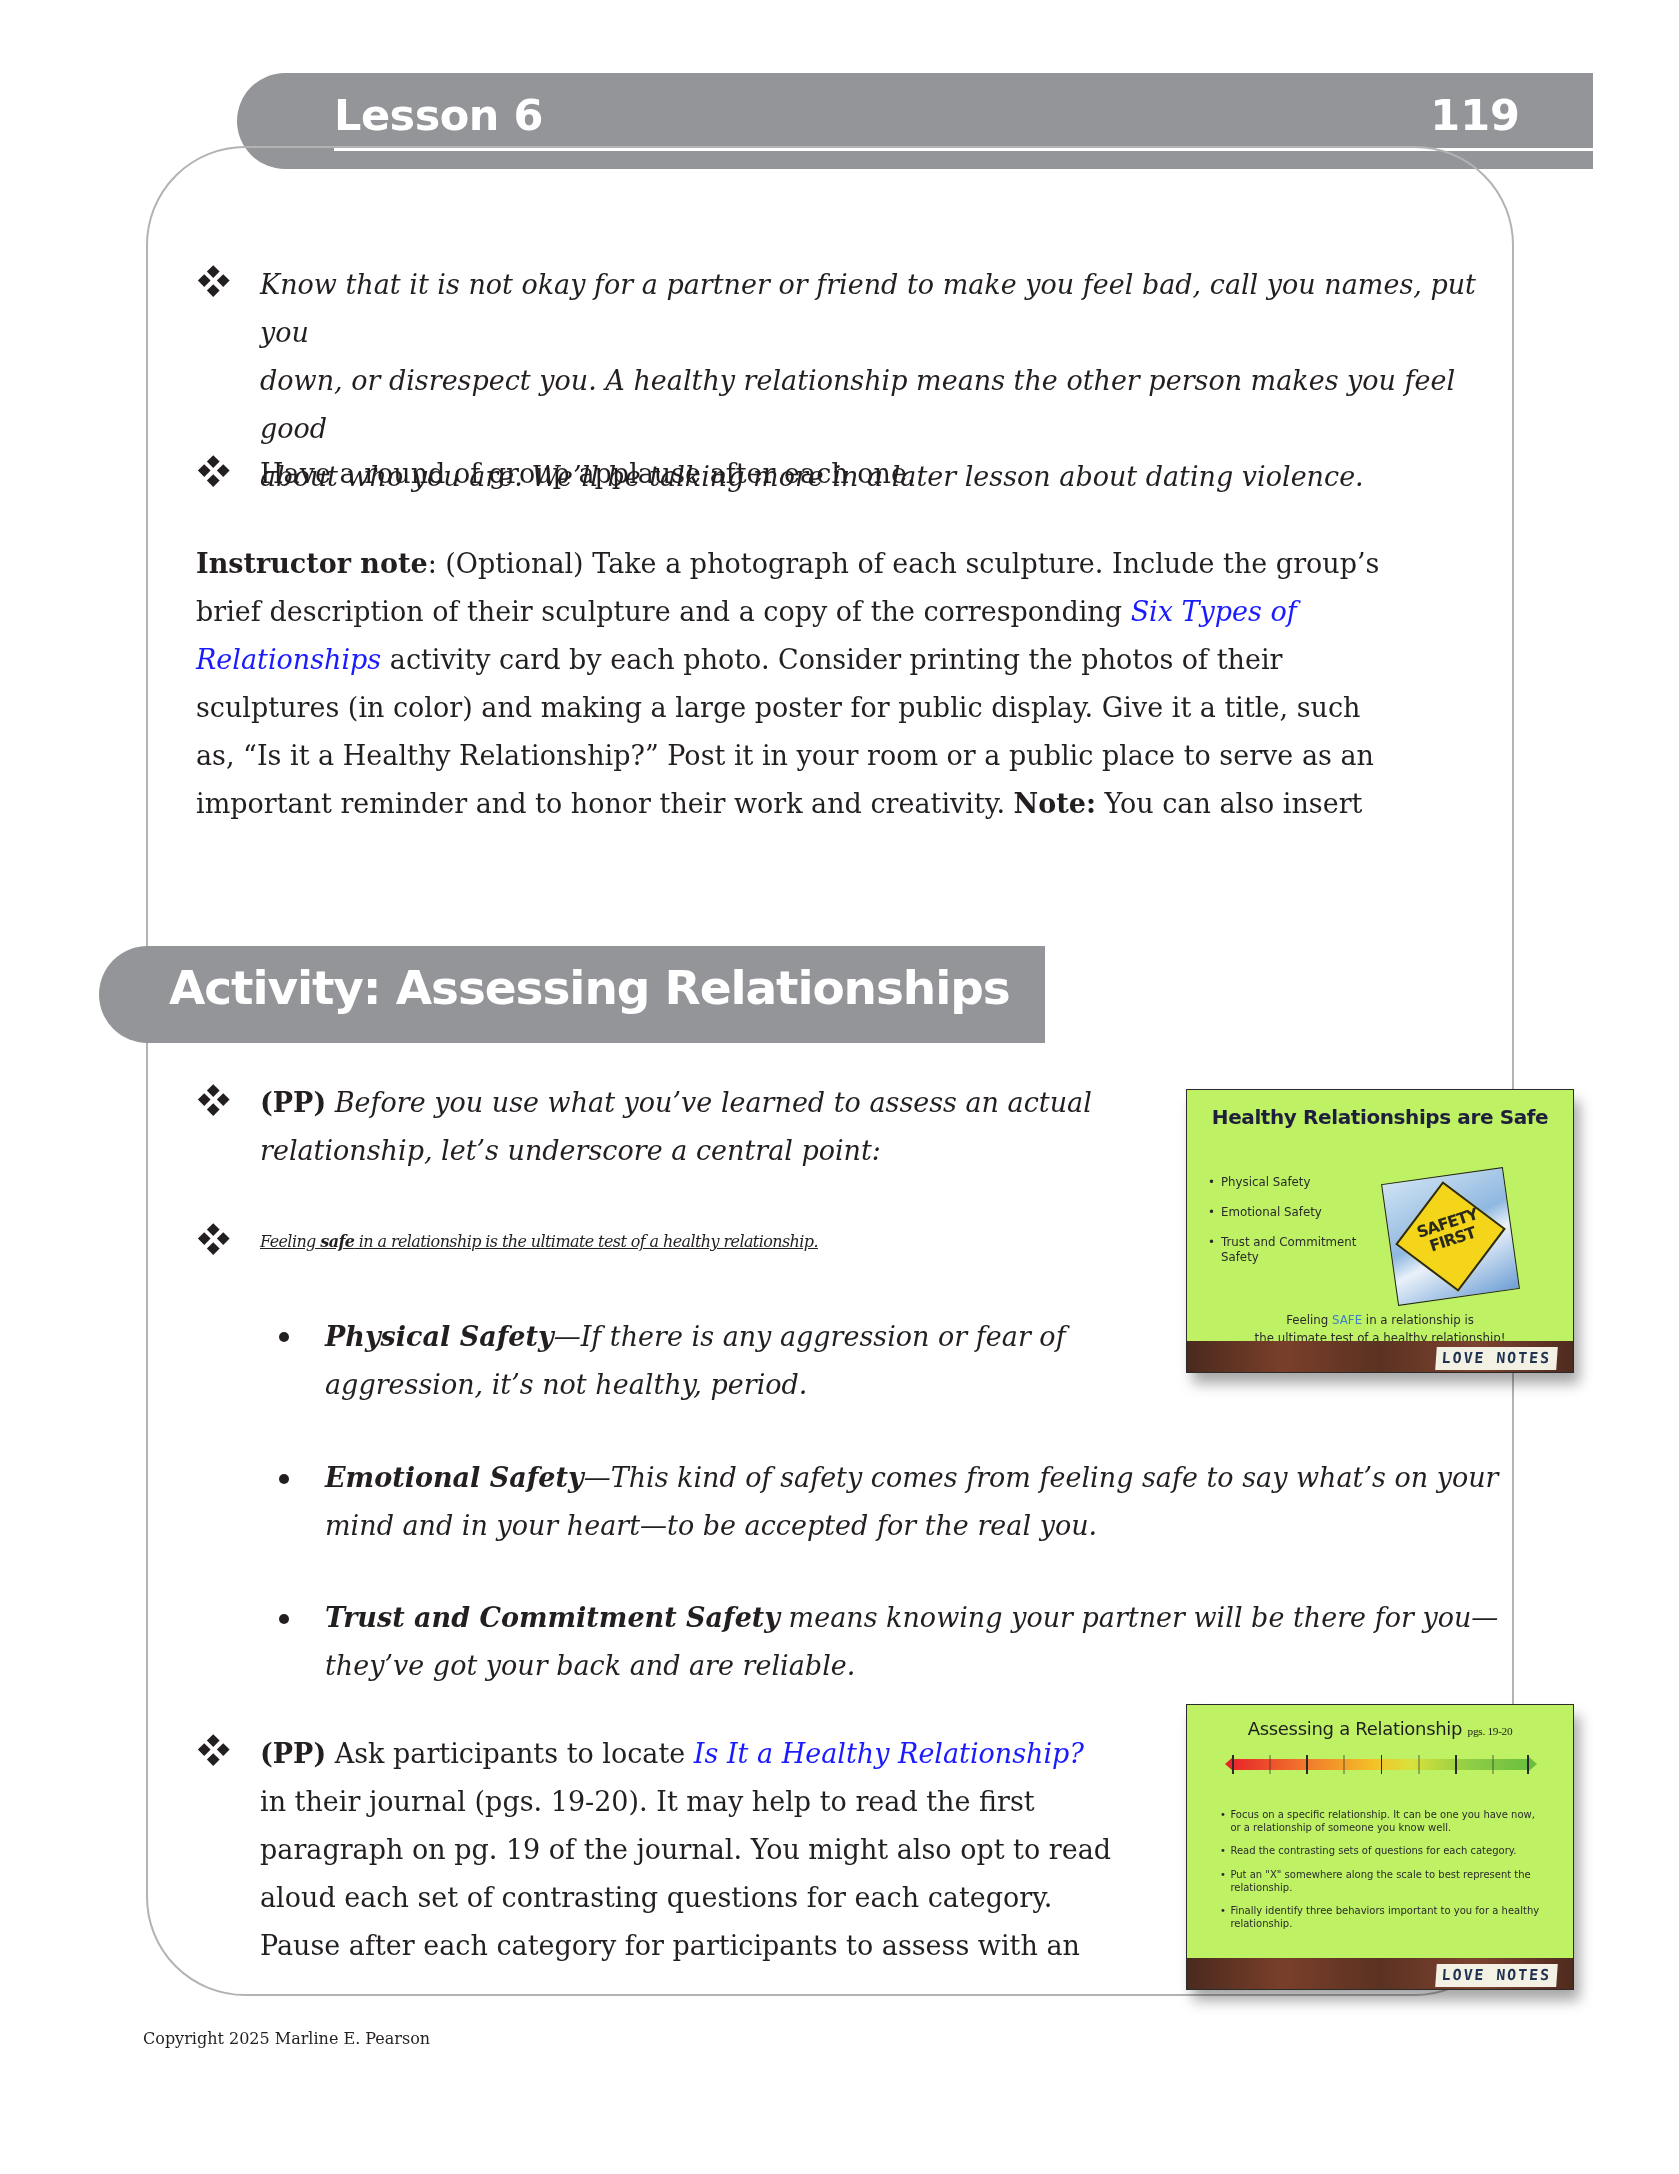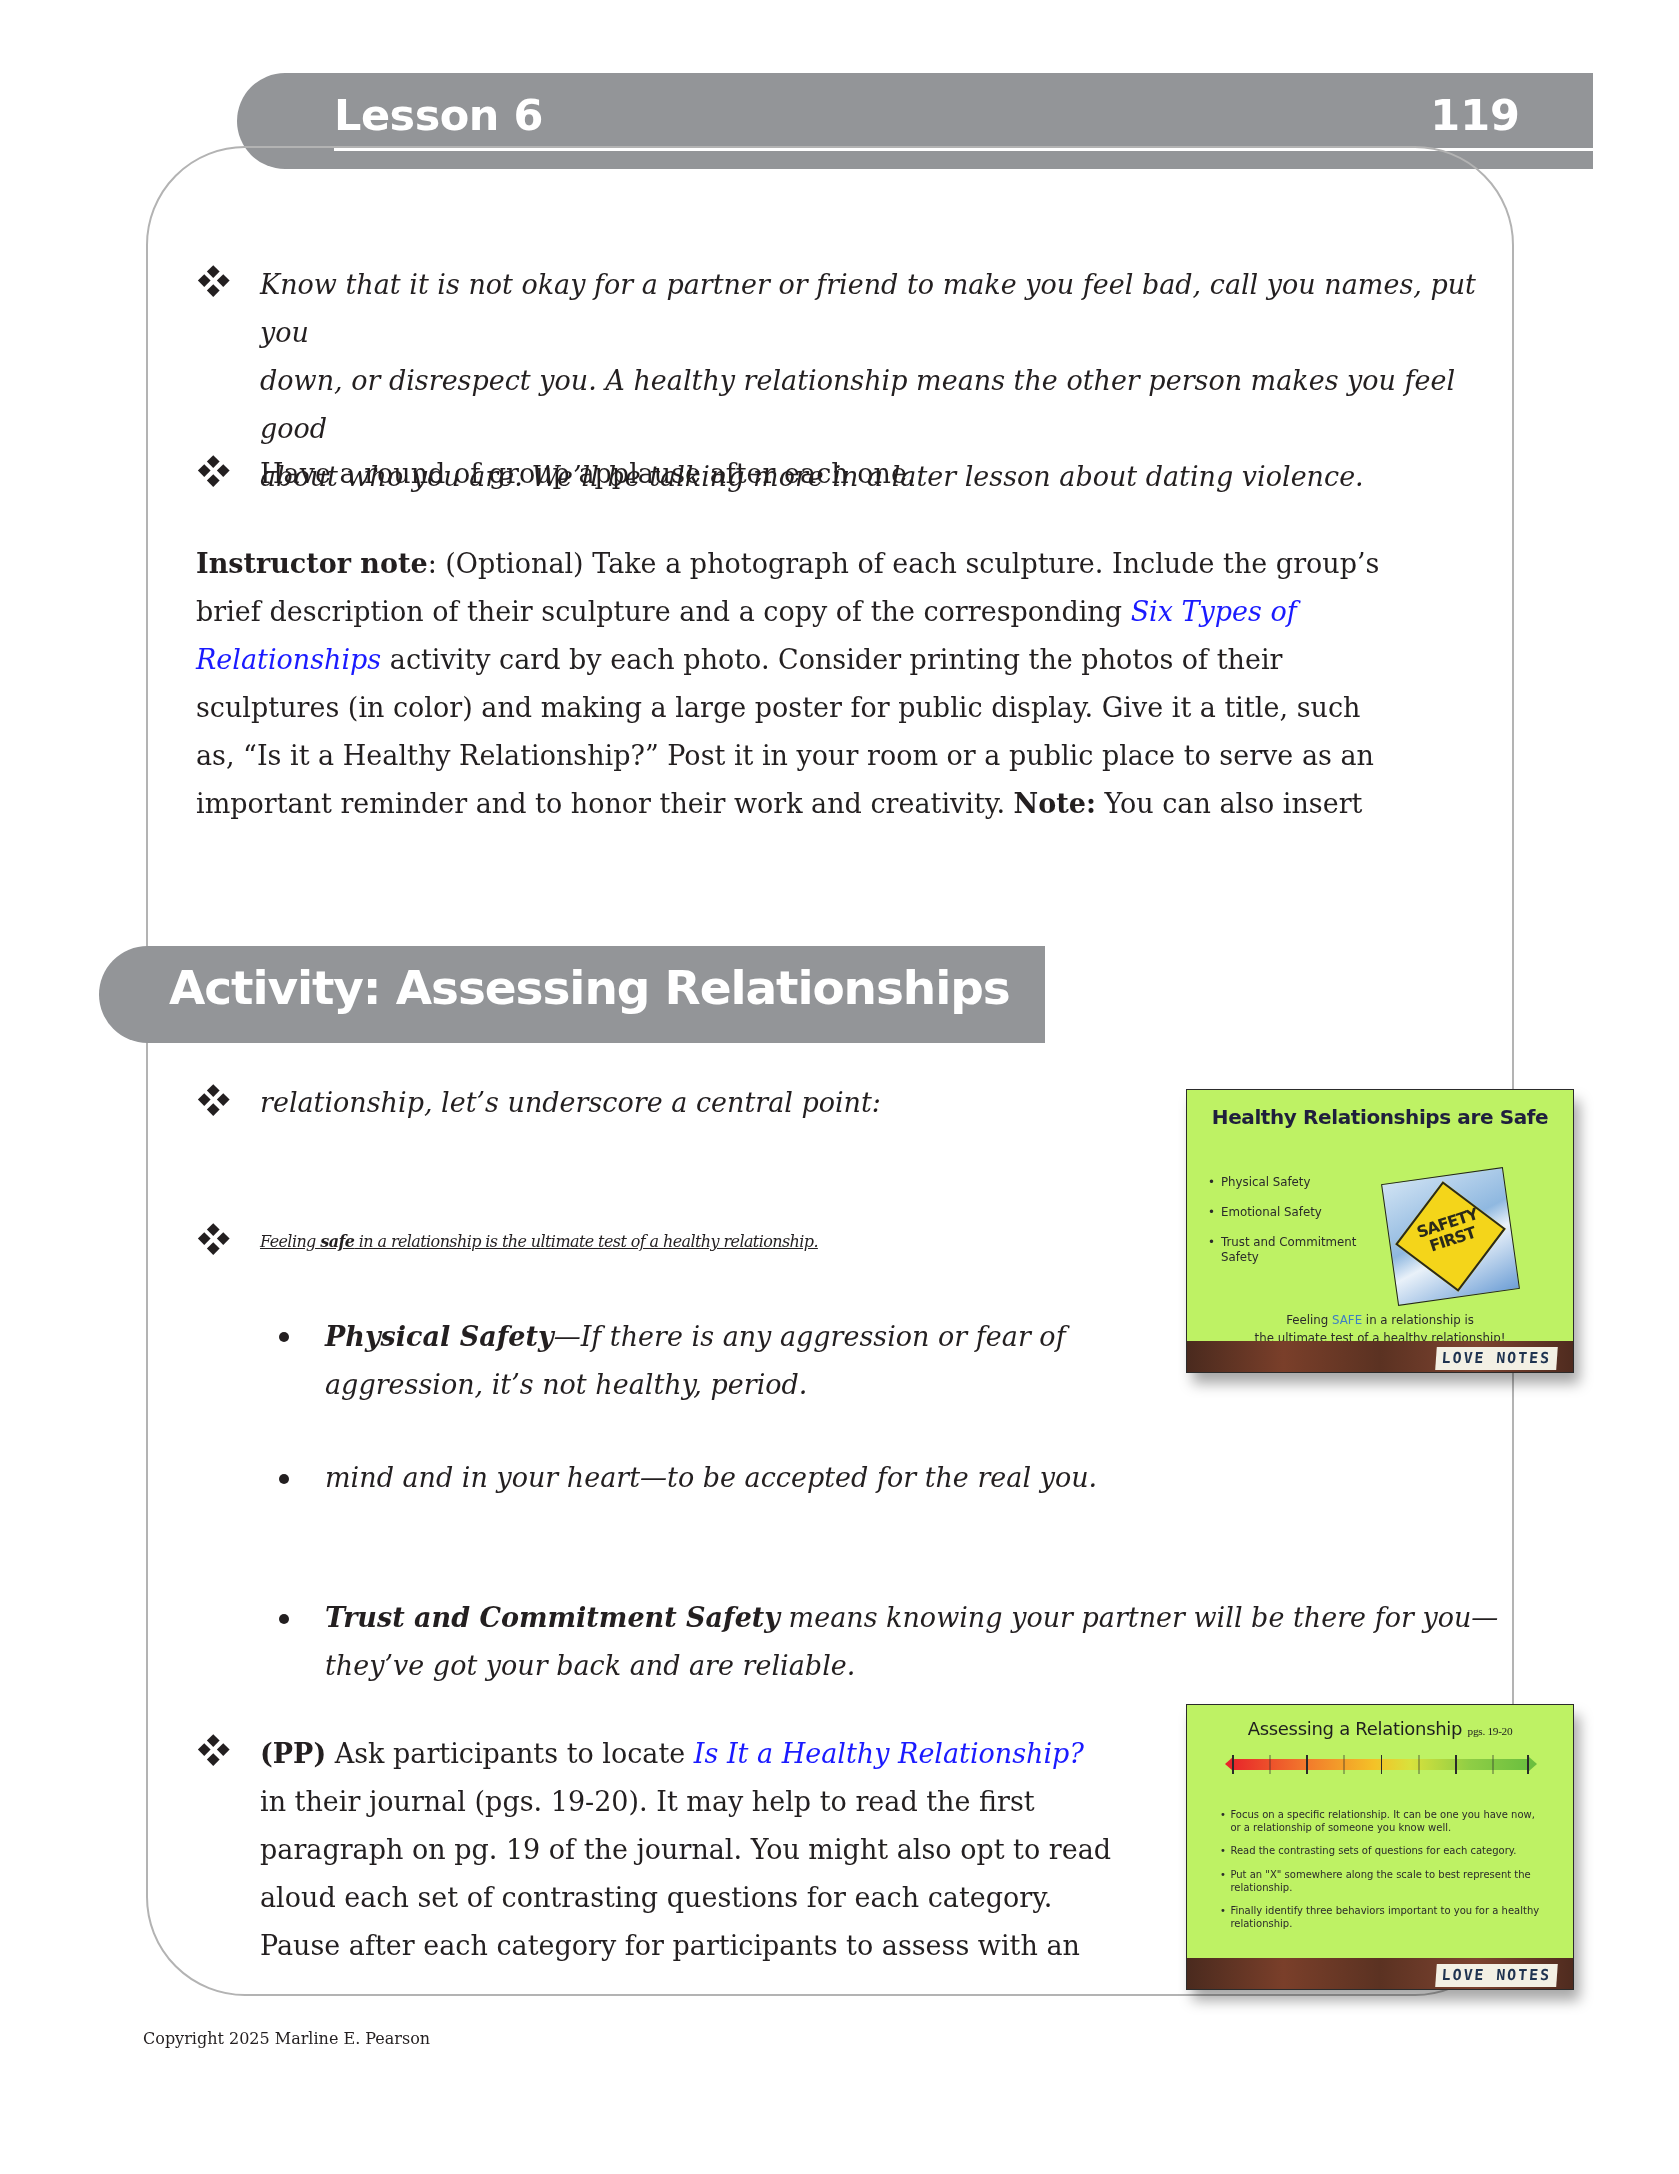"(PP) Before you use what" div { html: none -> <div><span>(PP)</span><span> Before you use what you’ve learned to assess an actual</span></div> }
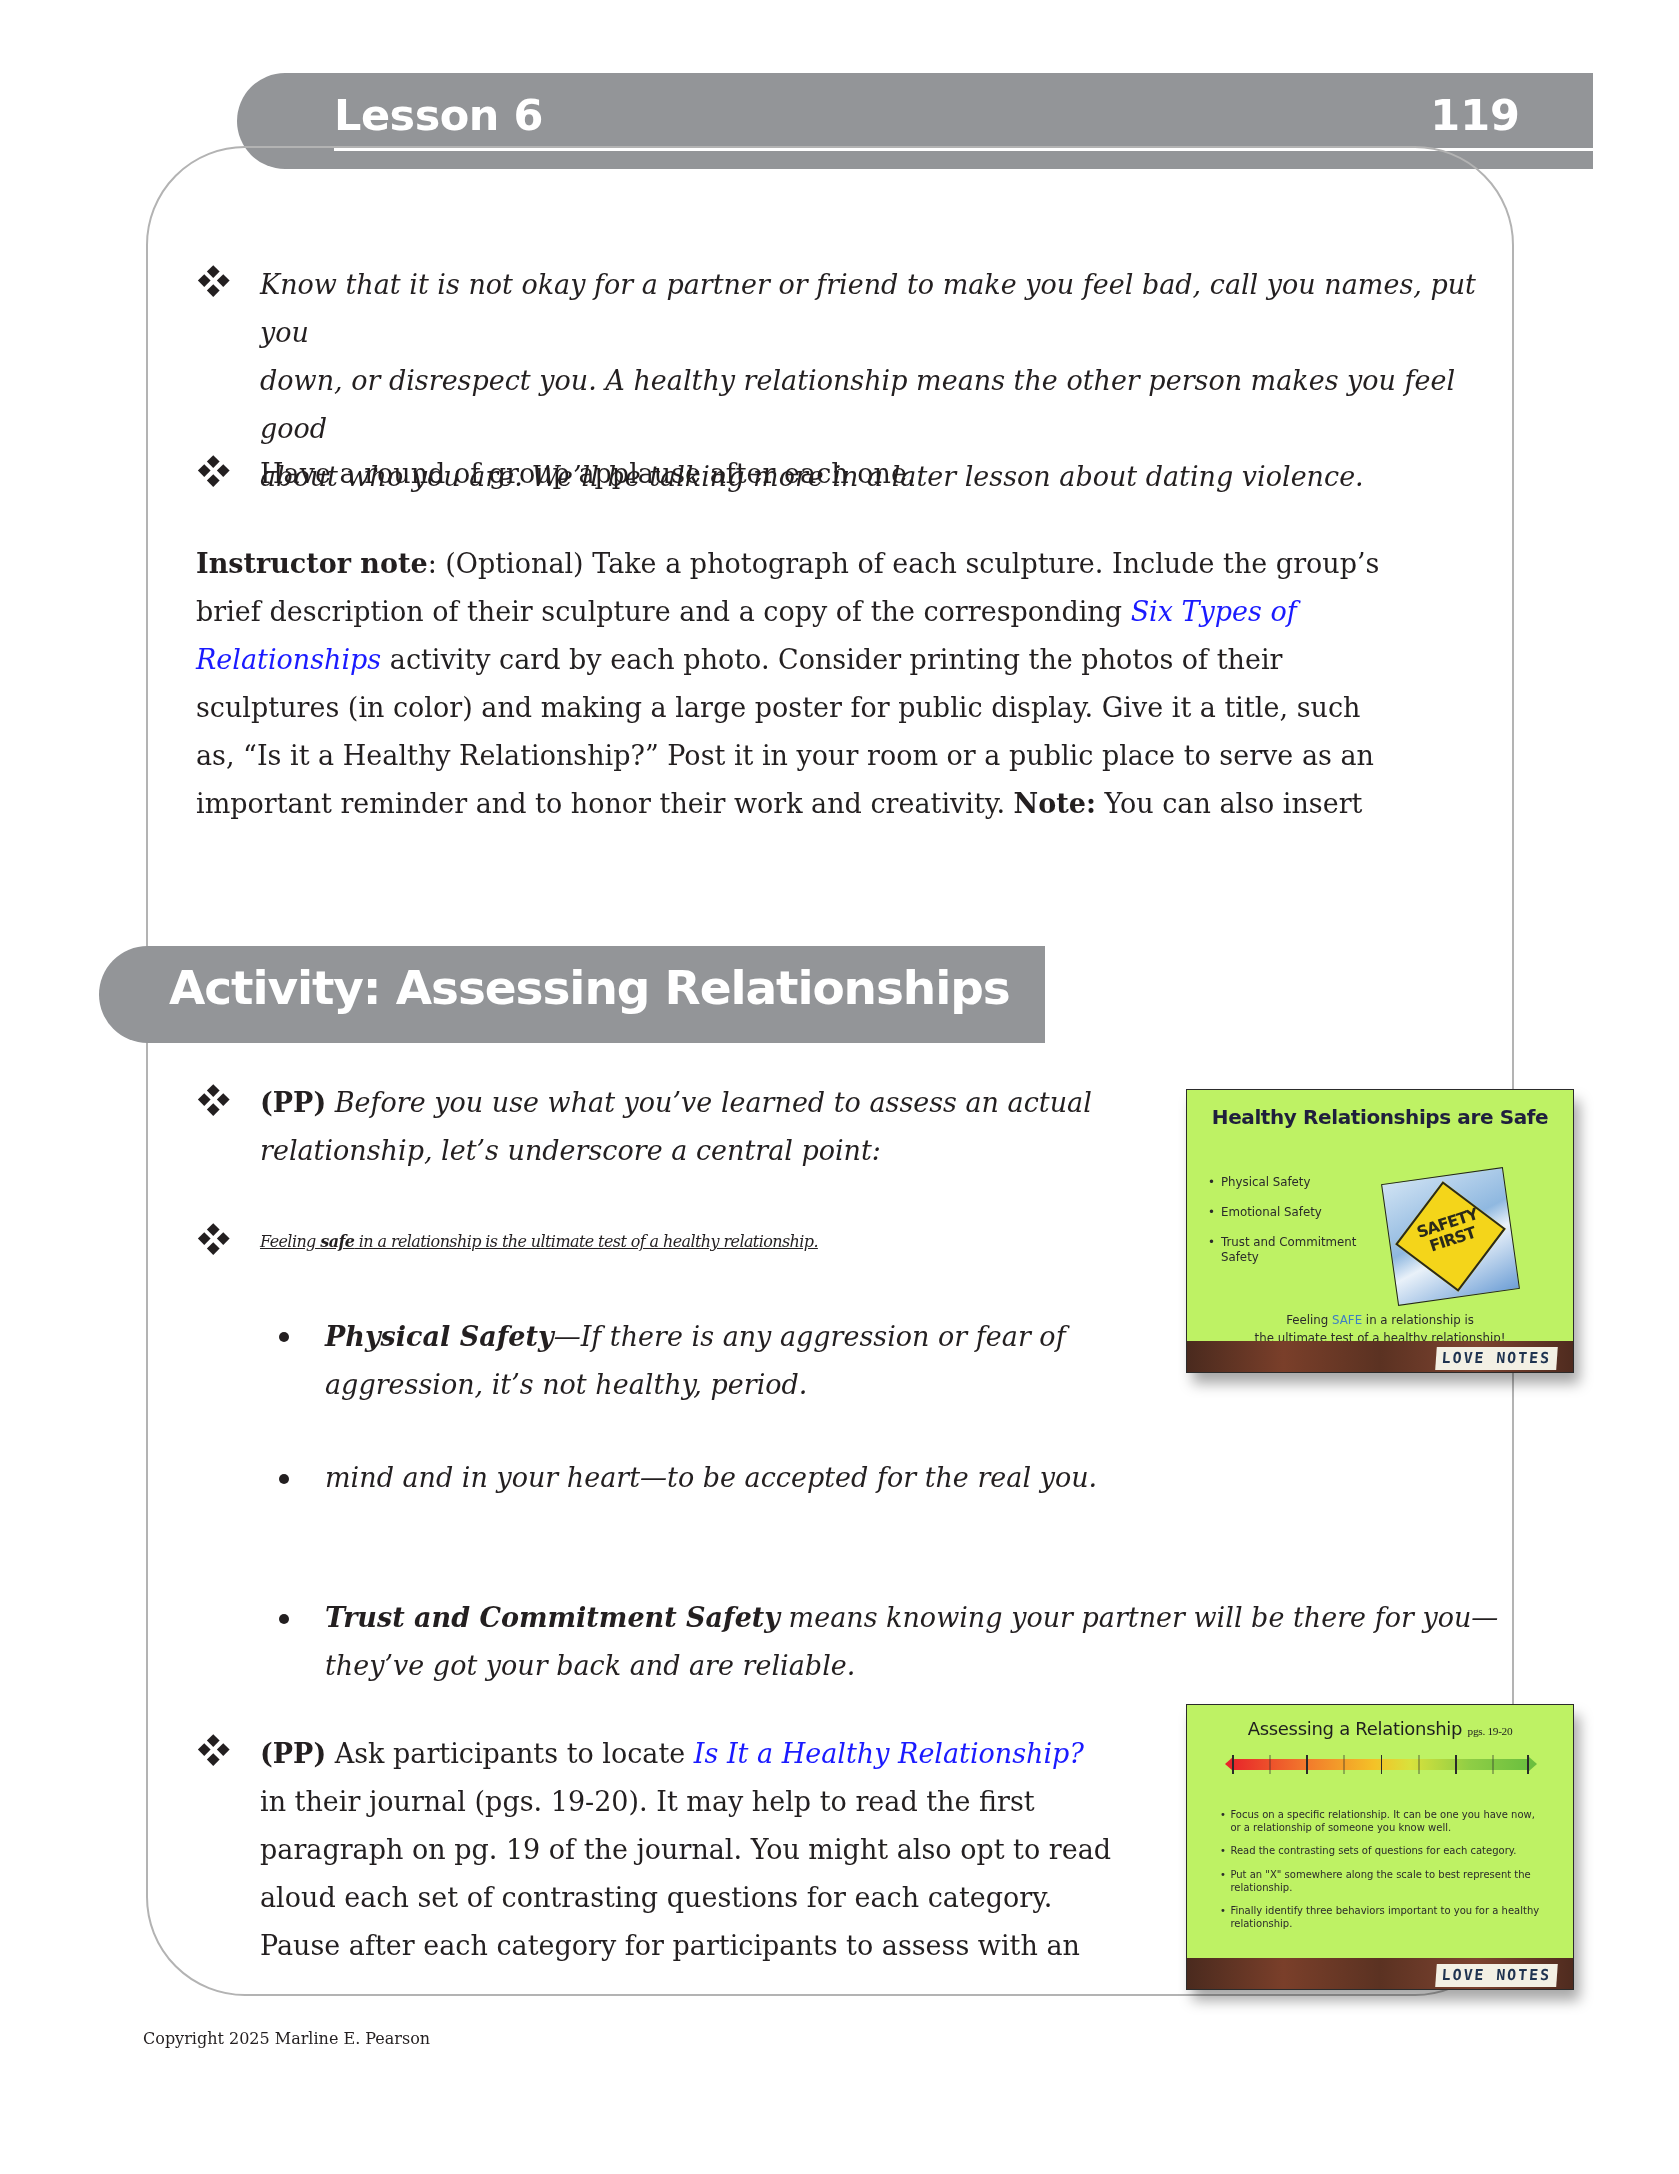"Emotional Safety—This kind of safety" div { html: none -> <div><span>Emotional Safety</span><span>—This kind of safety comes from feeling safe to say what’s on your</span></div> }
